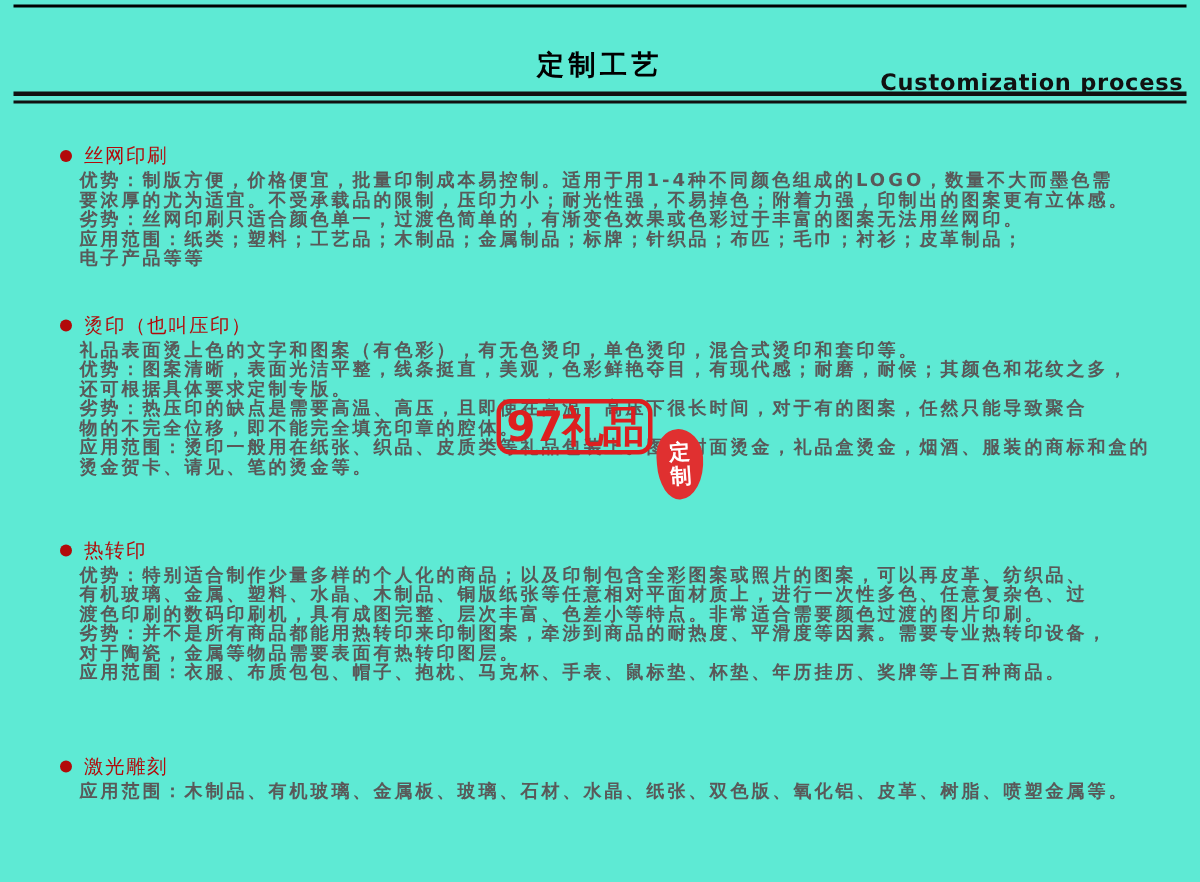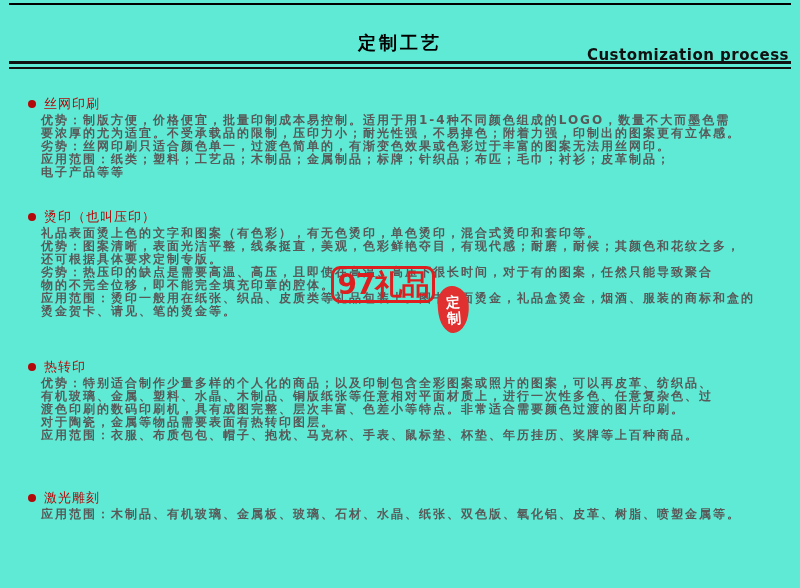"丝网印刷" .sections { left: 0 -> 12px }
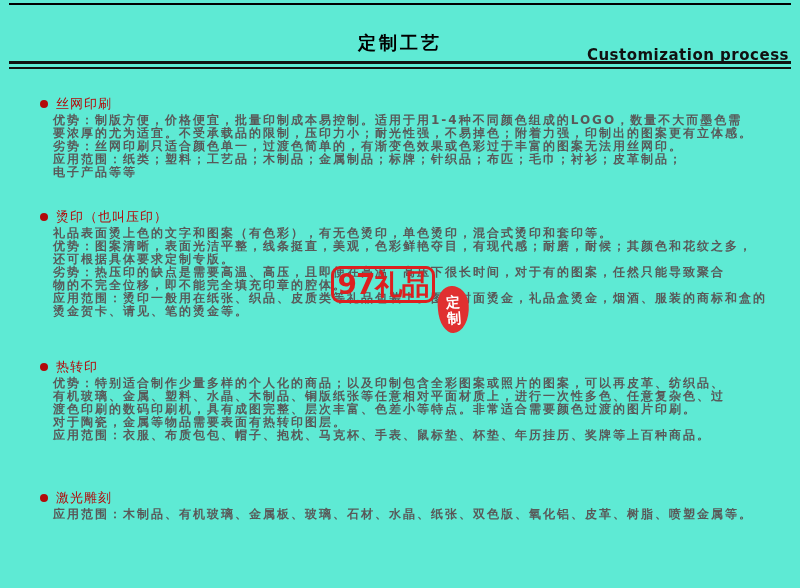"劣势：并不是所有商品都能用热转印来印制图案，牵涉到商品的耐热度、平滑度等因素。需" div.body-line { html: none -> <div>劣势：并不是所有商品都能用热转印来印制图案，牵涉到商品的耐热度、平滑度等因素。需要专业热转印设备，</div> }
